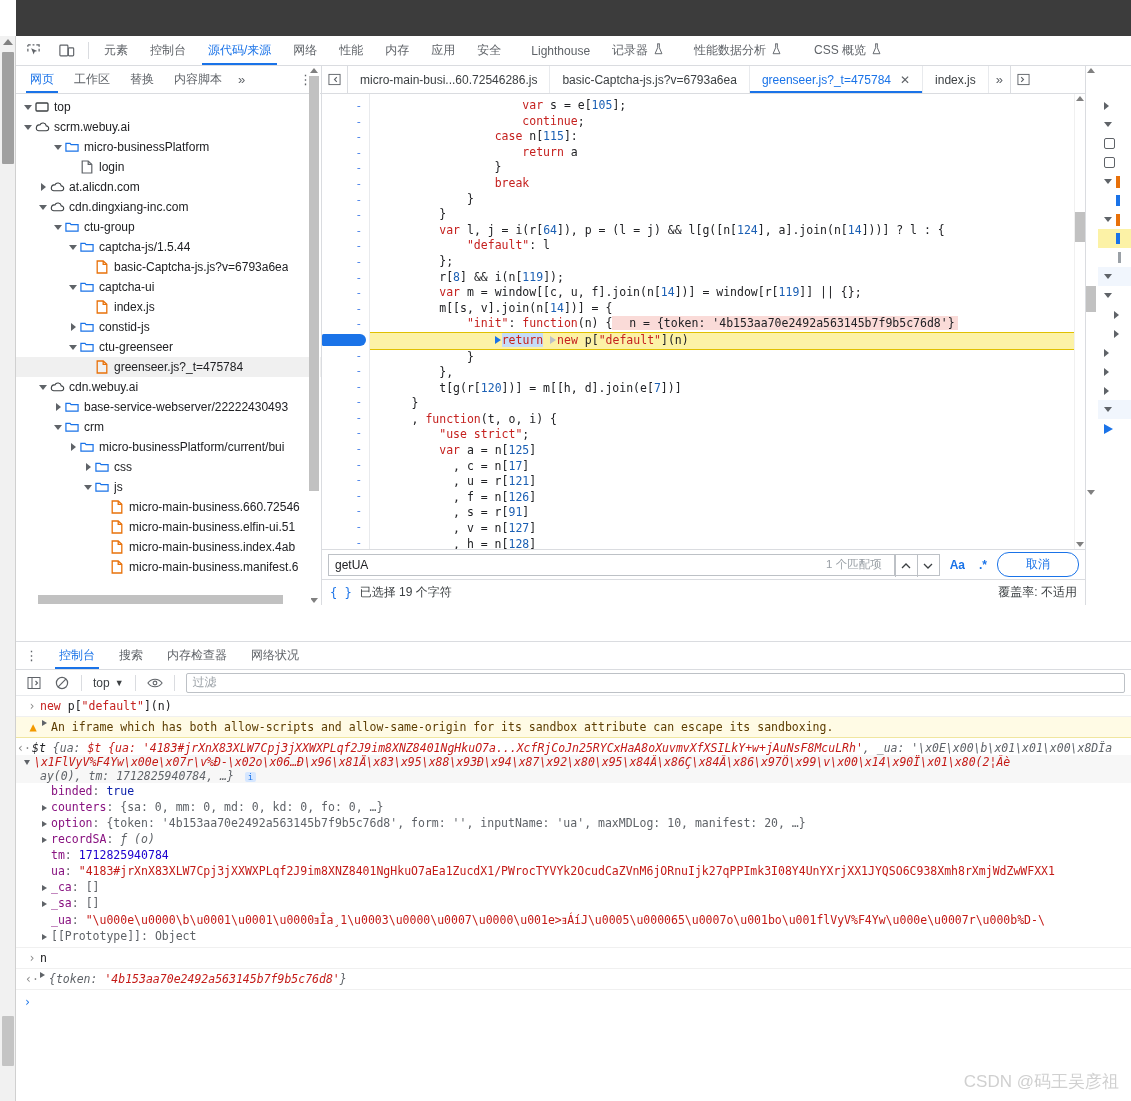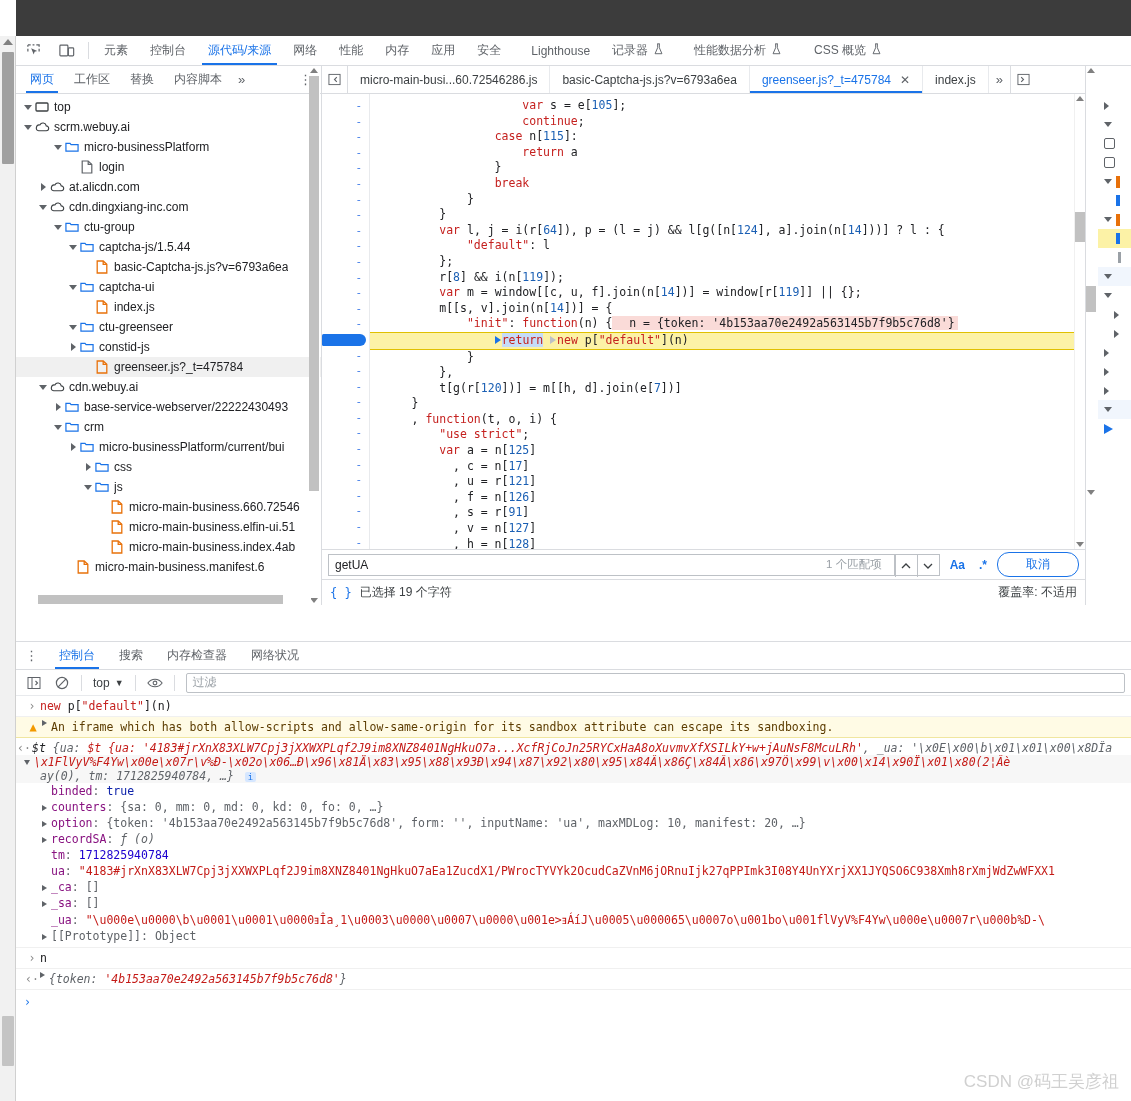"ctu-greenseer" div.trow { order: before "constid-js" -> after "constid-js" }
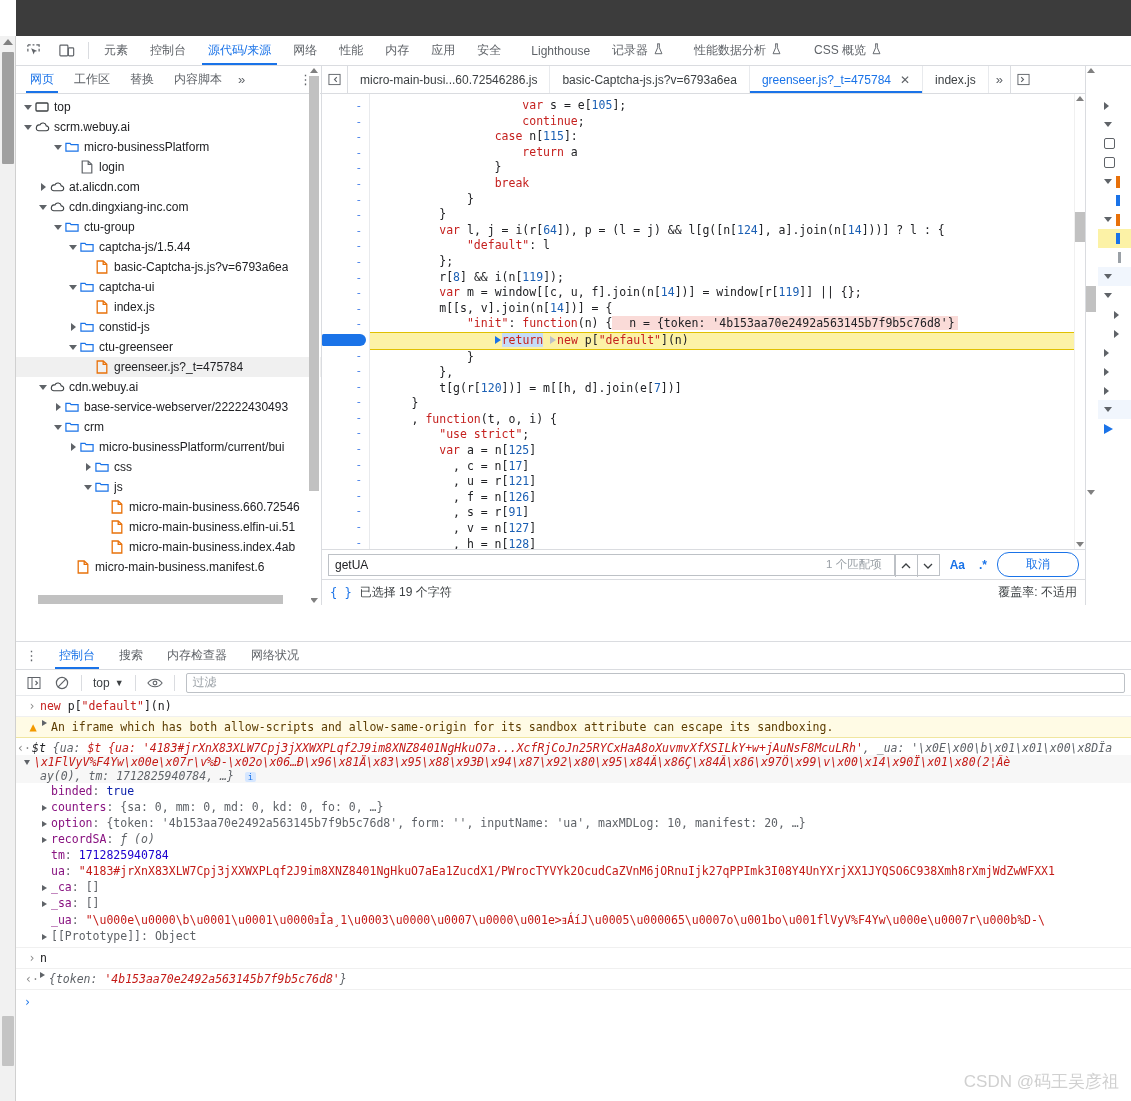"micro-main-business.manifest.6" div.trow { padding-left: 47px -> 81px }
